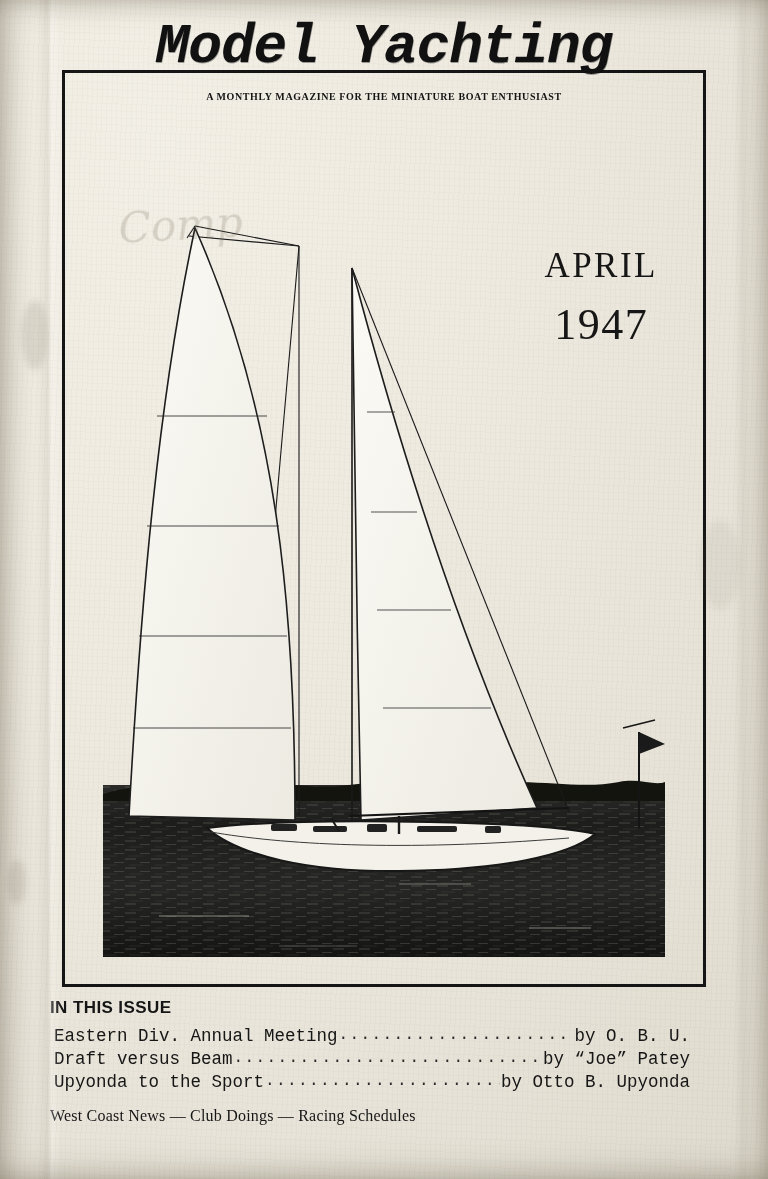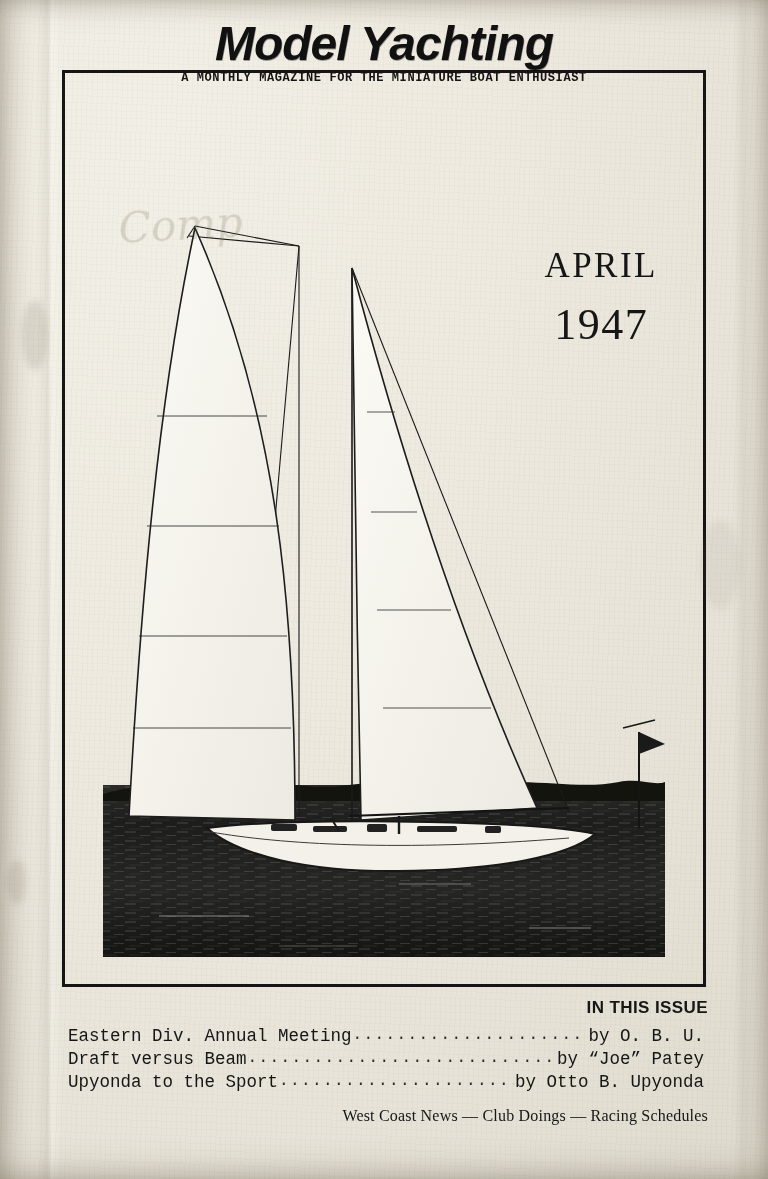"Model Yachting" .mast-title { font-family: Liberation Sans, sans-serif -> Liberation Mono, monospace; font-size: 48px -> 56px }
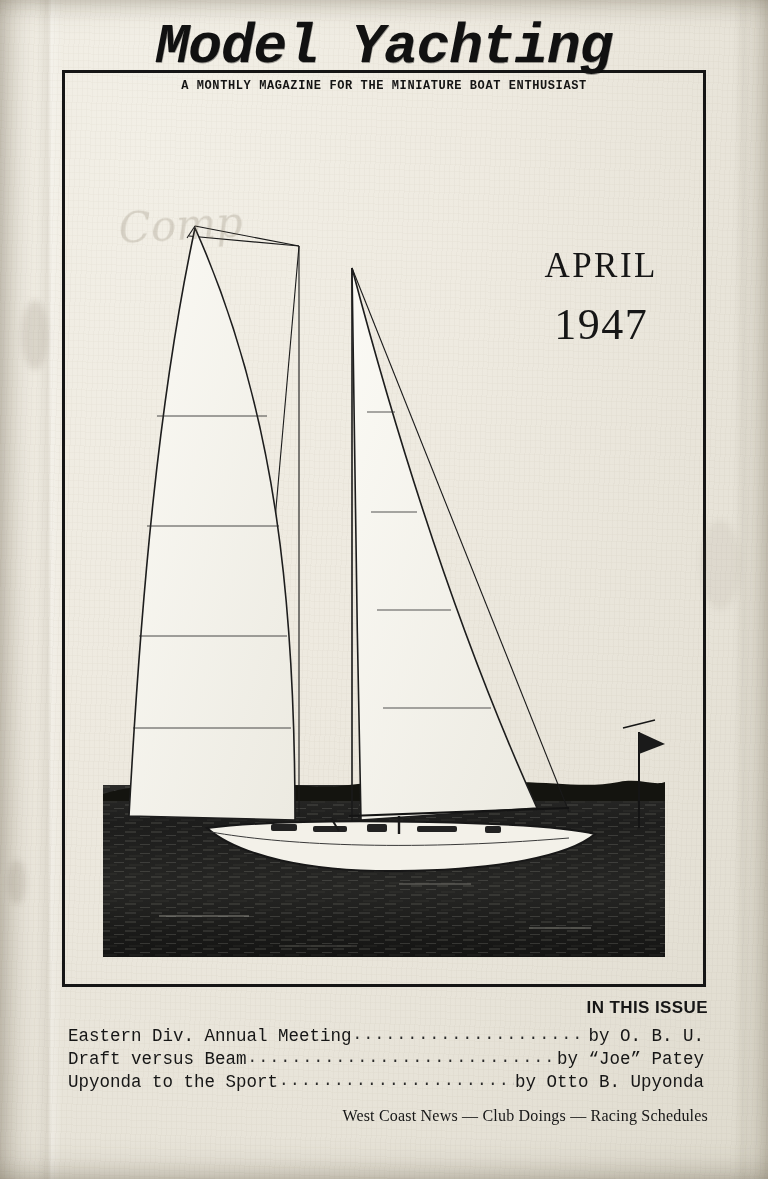"A MONTHLY MAGAZINE FOR THE" .mast-sub { font-family: Liberation Mono, monospace -> Liberation Serif, serif; font-size: 12px -> 10px; margin-top: 4px -> 16px }
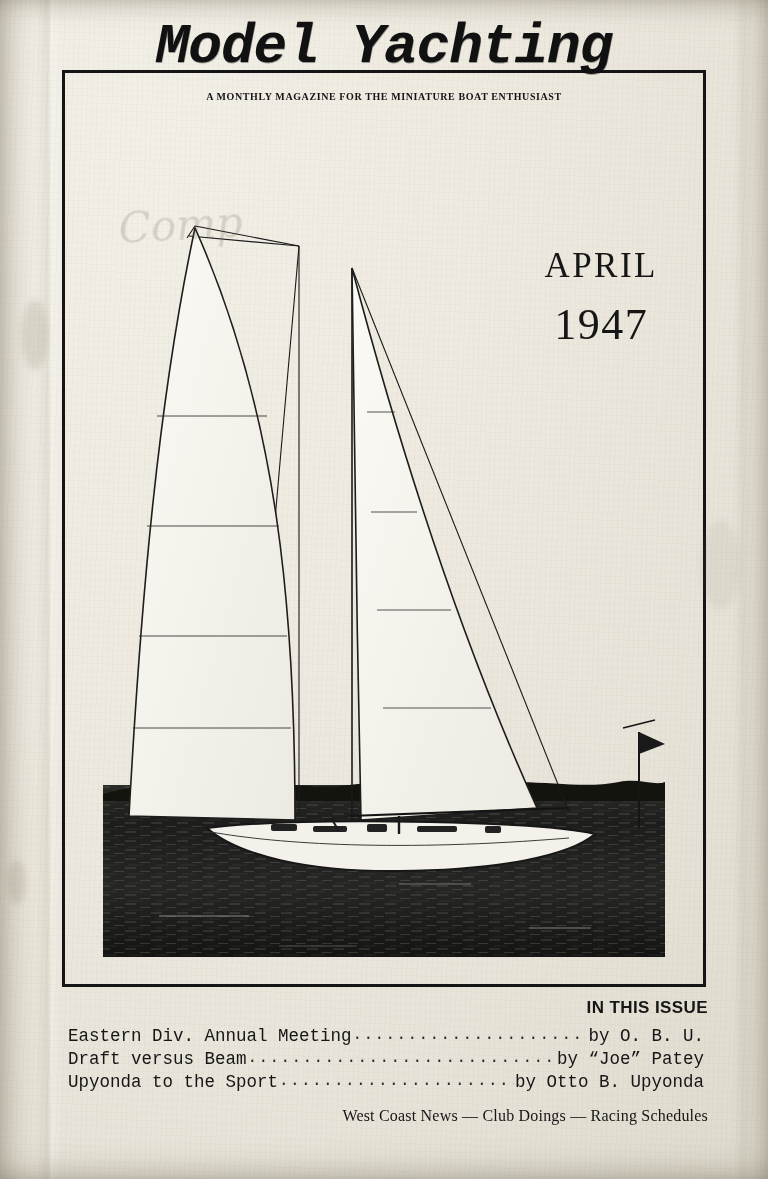"IN THIS ISSUE" .contents { left: 64px -> 50px; text-align: right -> left }
